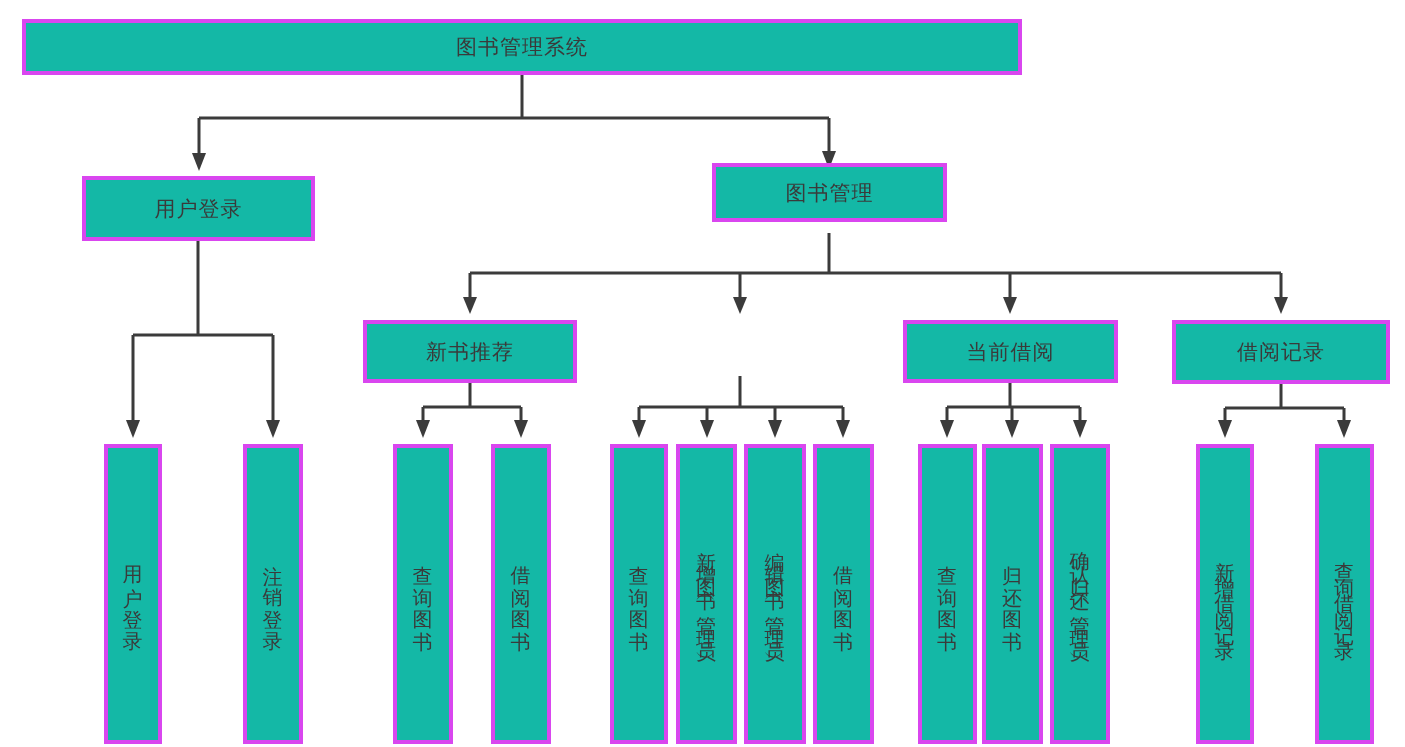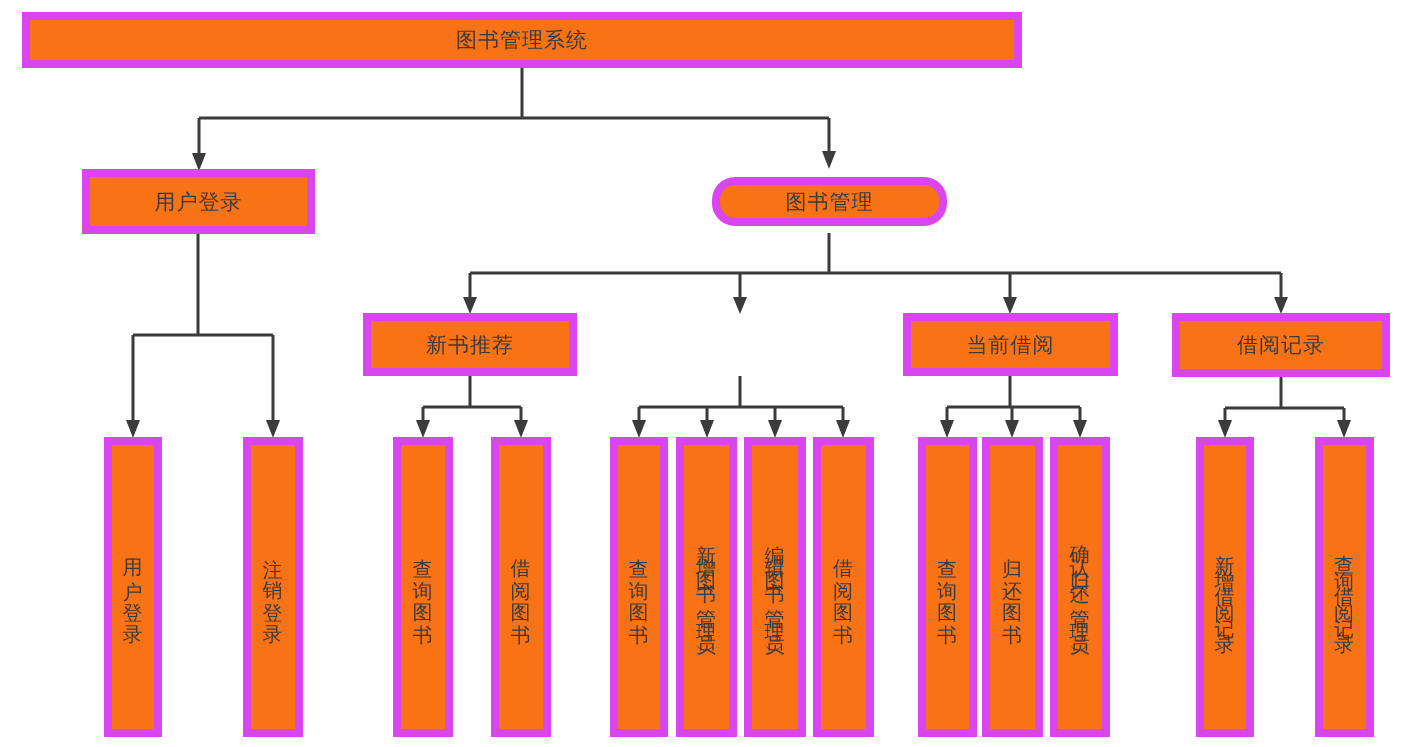"图书管理系统" .box { background: #f97316 -> #14b8a6; border: 8px solid #d946ef -> 4px solid #d946ef; margin-top: none -> 7px }
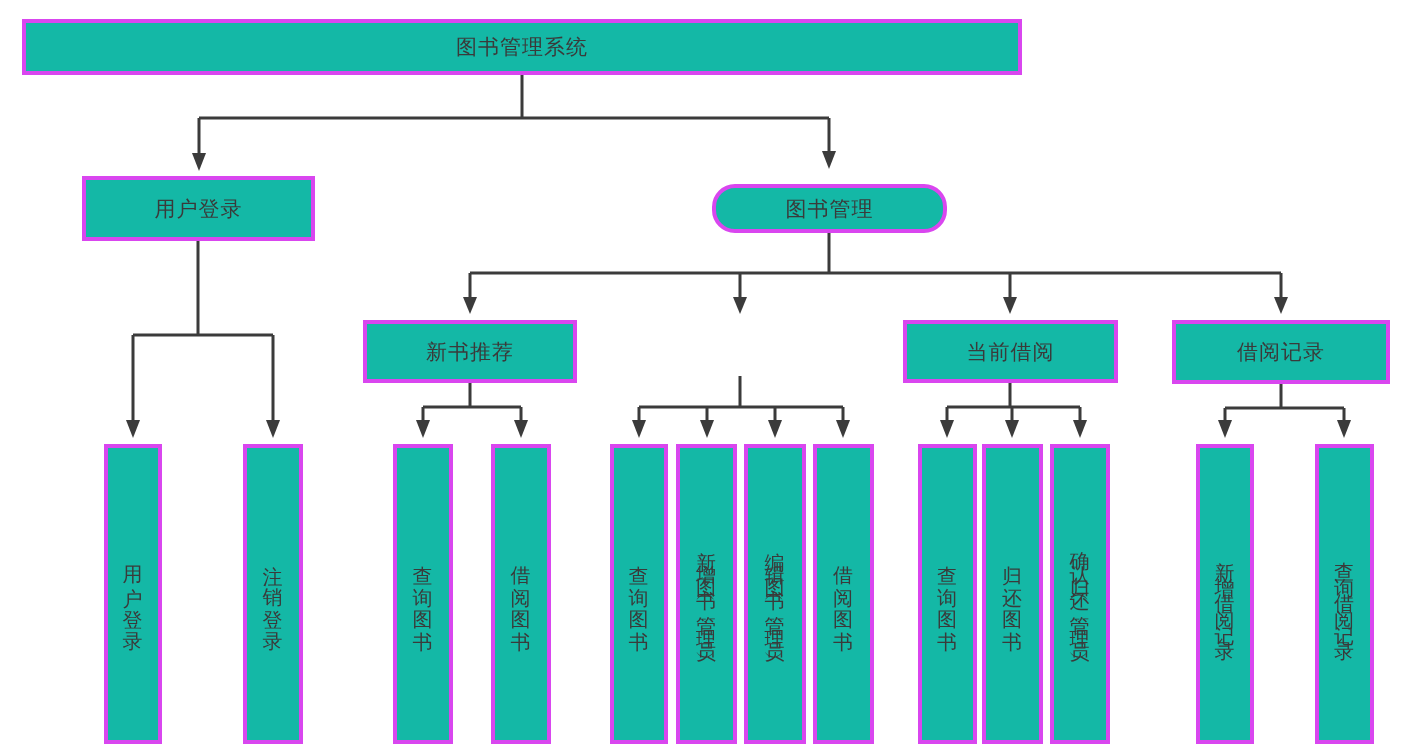"图书管理" div.box { border-radius: 23px -> none; height: 49px -> 59px; top: 177px -> 156px }
